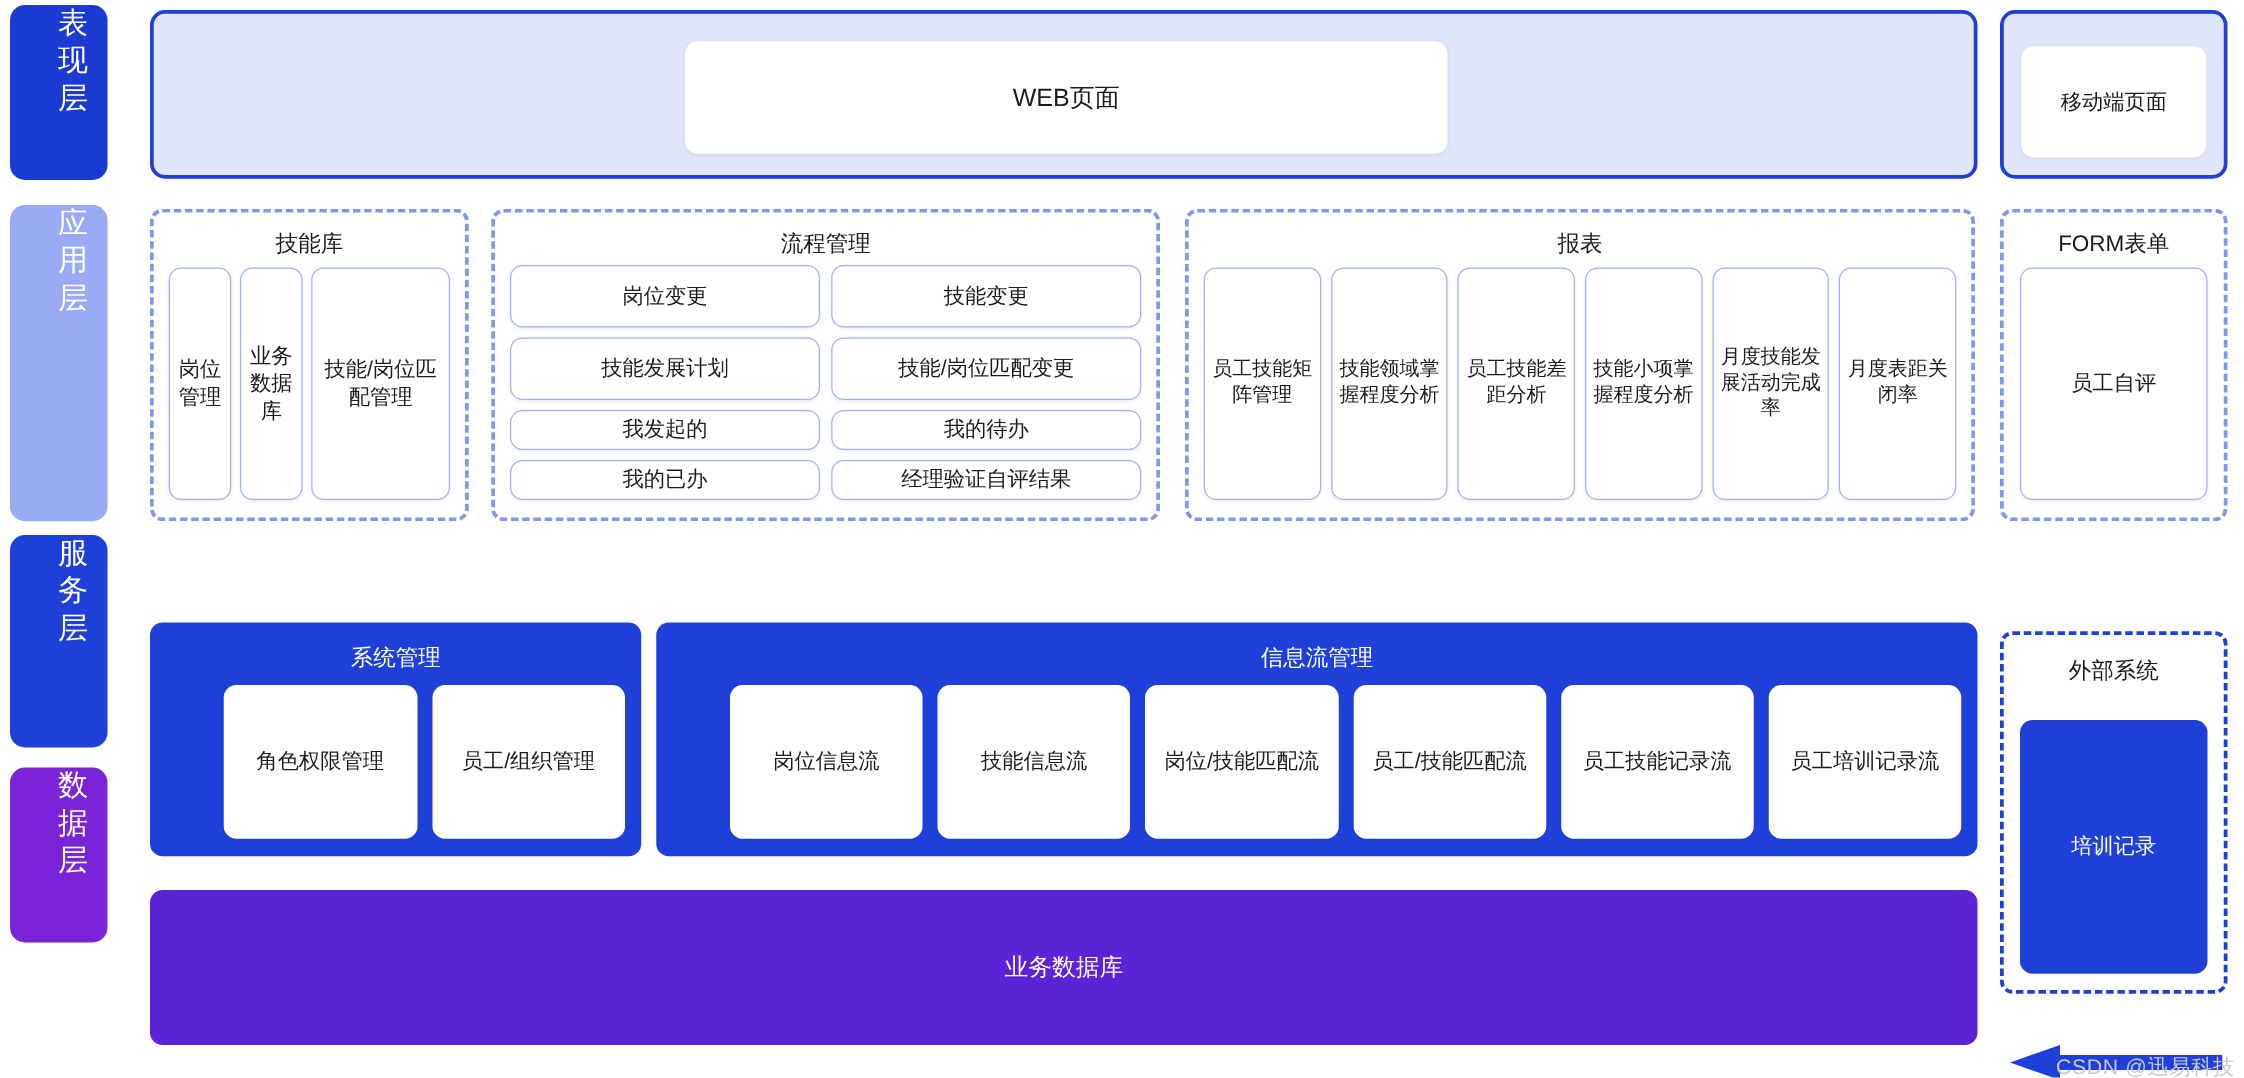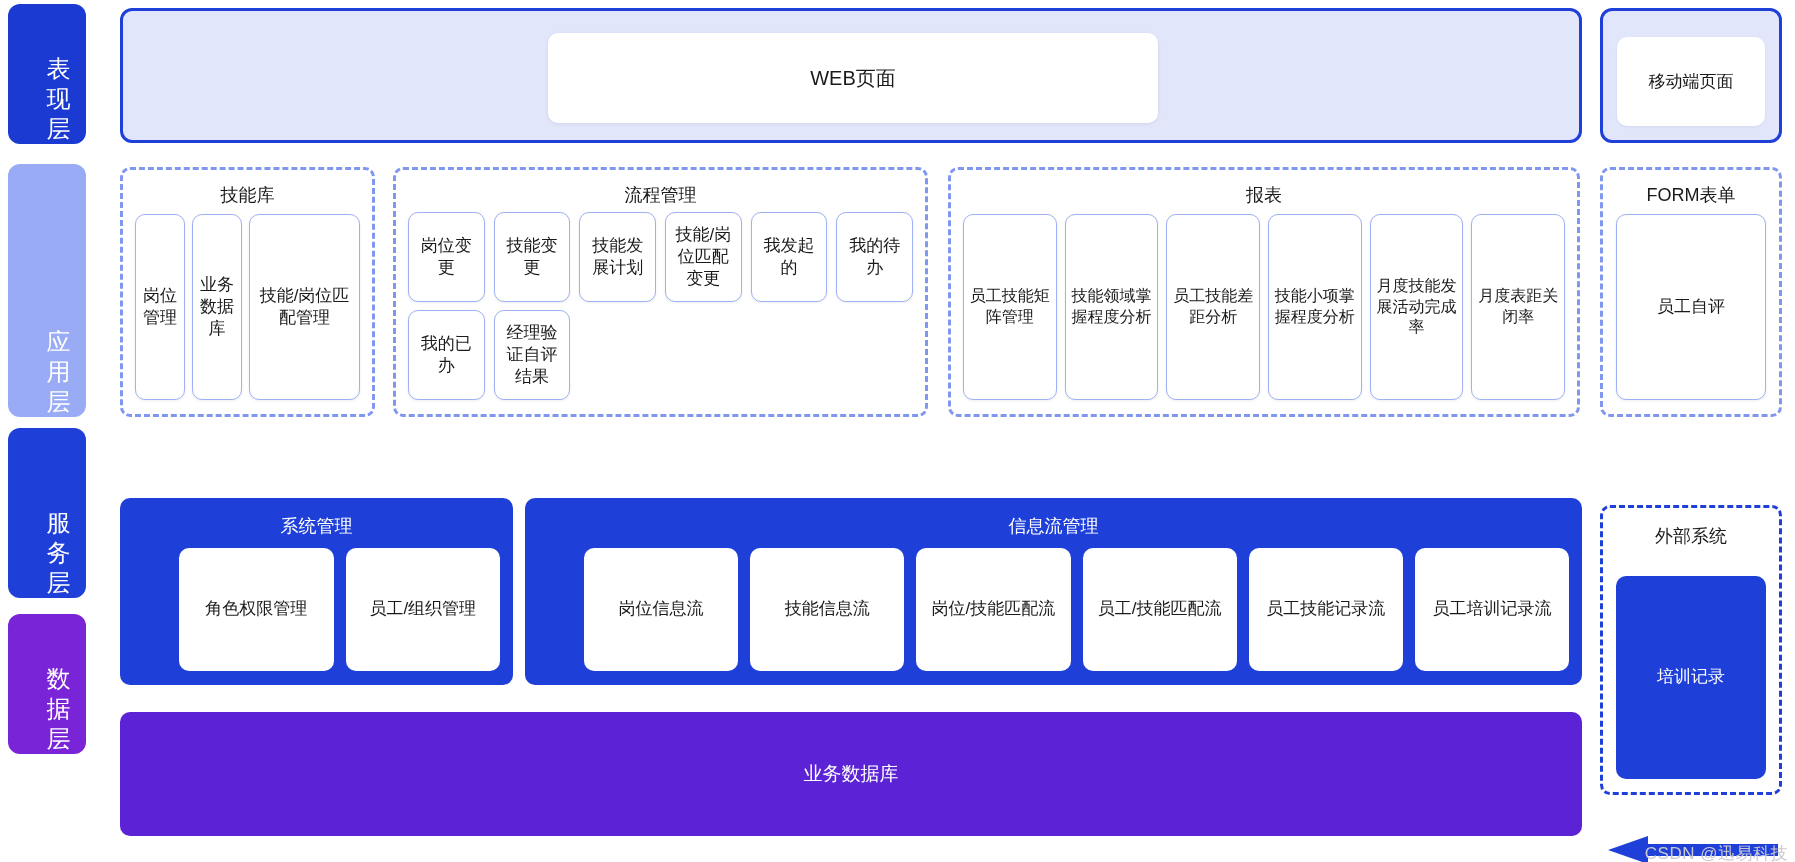"表现层" .rail { align-items: flex-end -> flex-start }
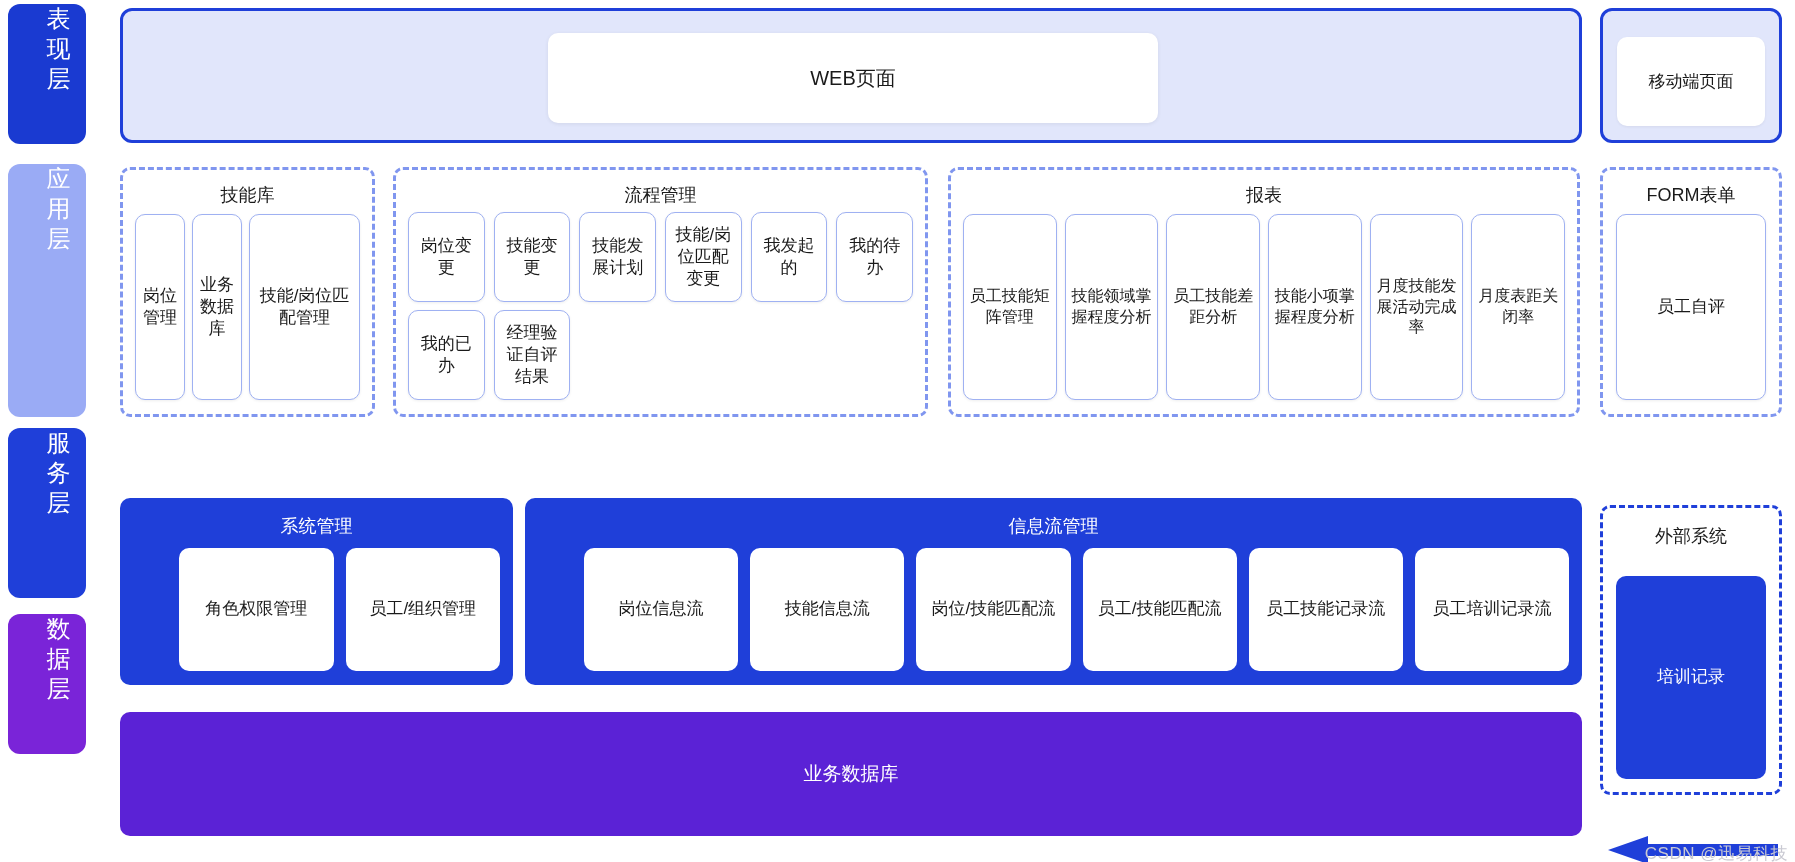"岗位变更" #grp-process .grid { grid-template-columns: repeat(6, 1fr) -> repeat(2, 1fr) }
